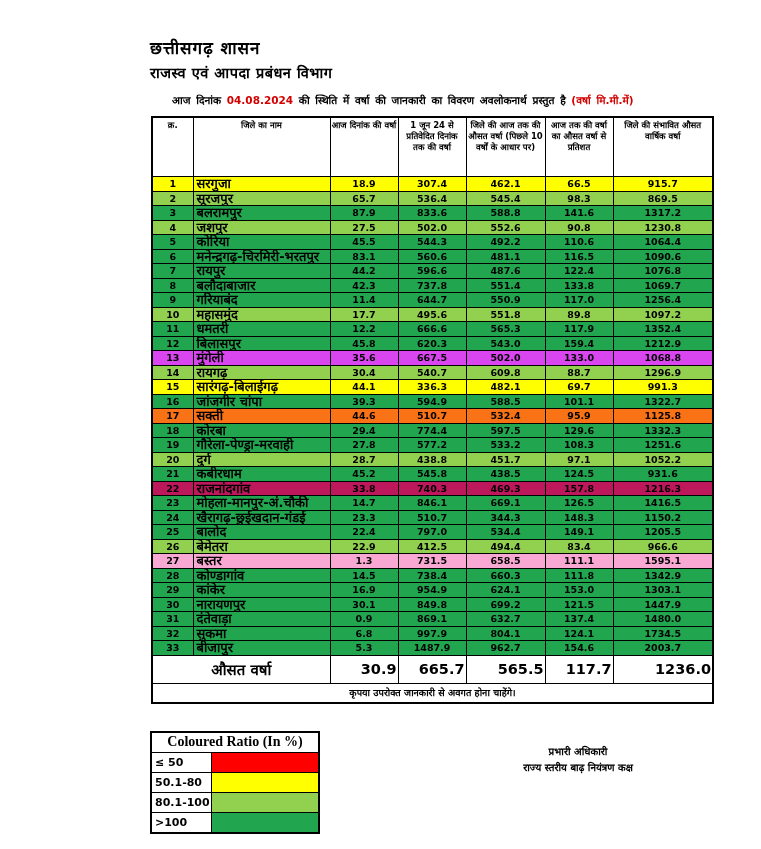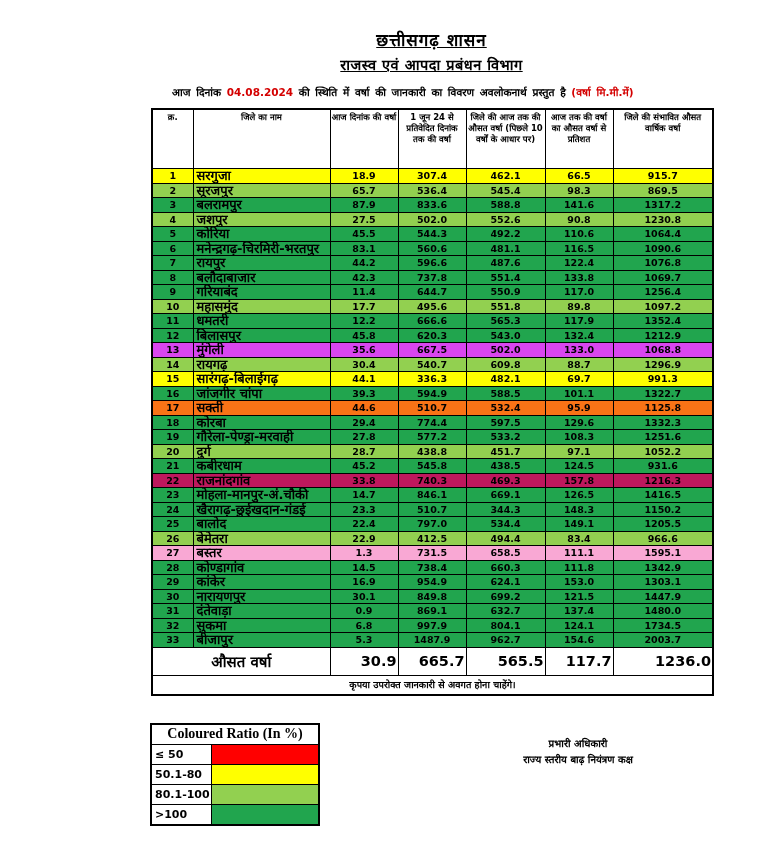"छत्तीसगढ़ शासन" .titles { margin-top: 28px -> 36px; text-align: center -> none; text-decoration: underline -> none }
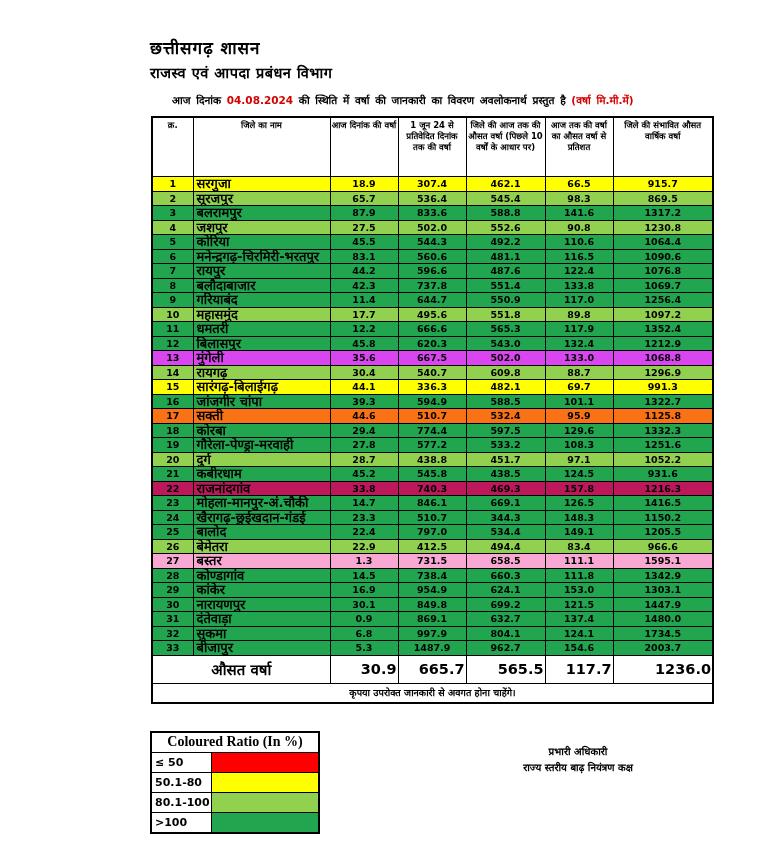"132.4" td { text: 132.4 -> 159.4 }
